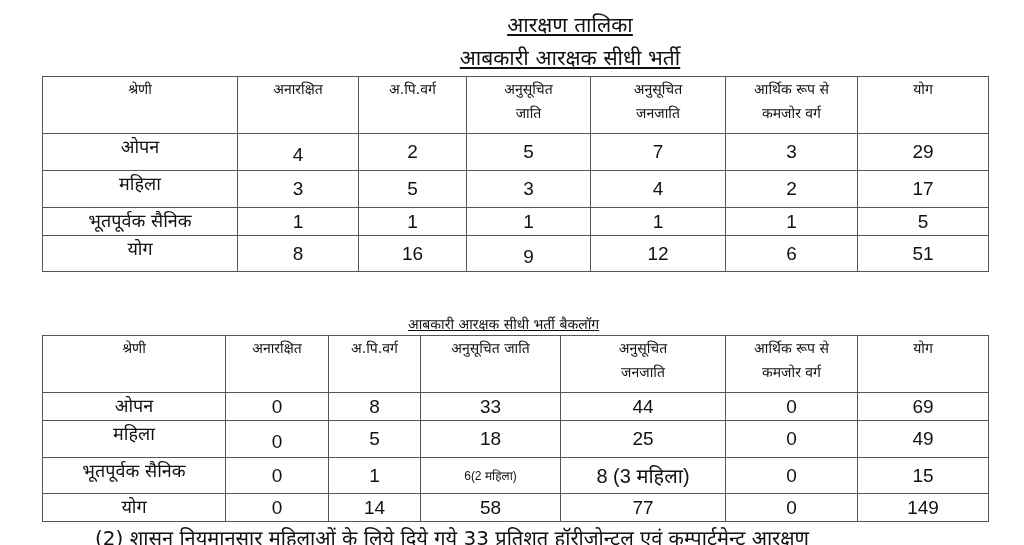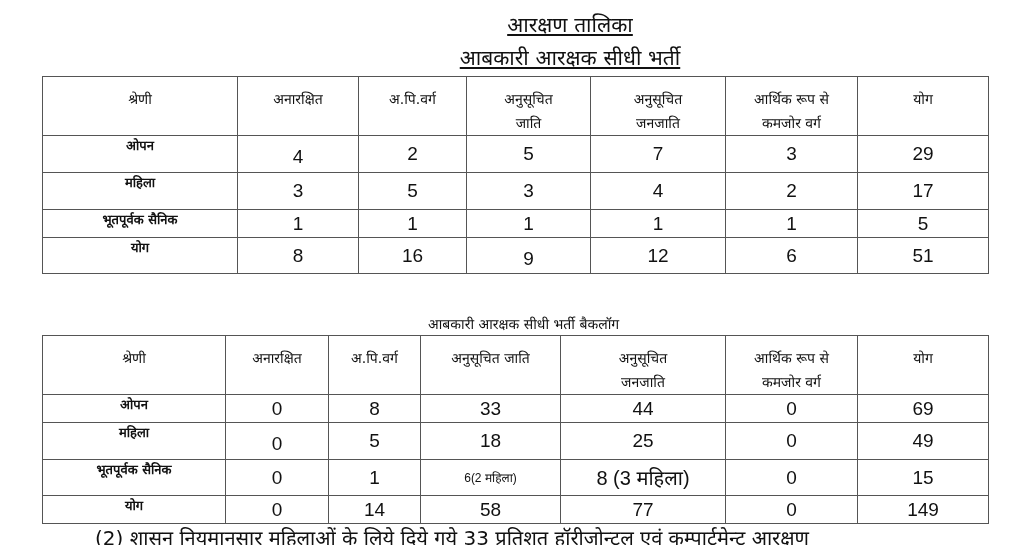"श्रेणी" .hd td { padding-top: 10px -> 0 }
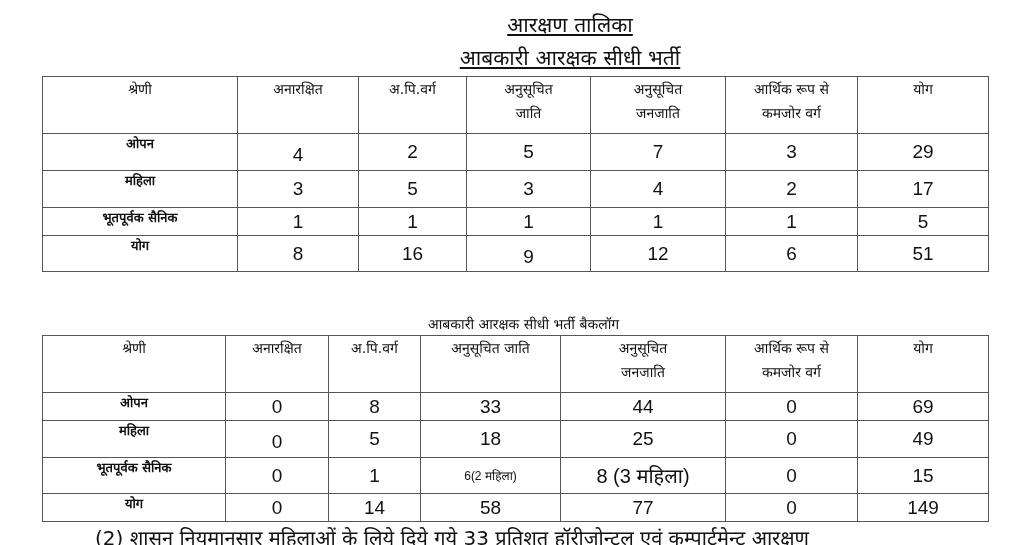"ओपन" .cat { font-size: 13px -> 18px; font-weight: bold -> none }
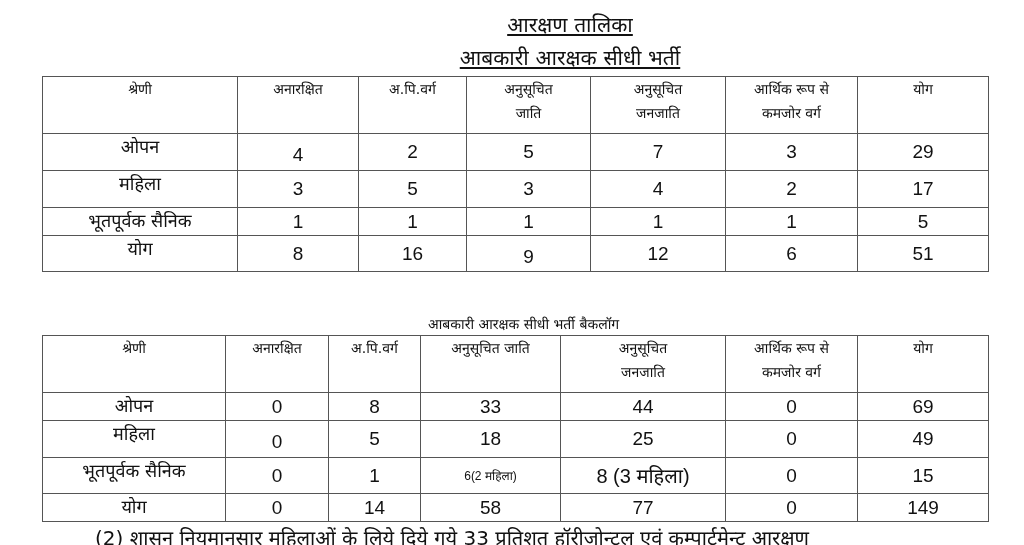"आबकारी आरक्षक सीधी भर्ती बैकलॉग" .t3 { left: 428px -> 408px; text-decoration: none -> underline }
